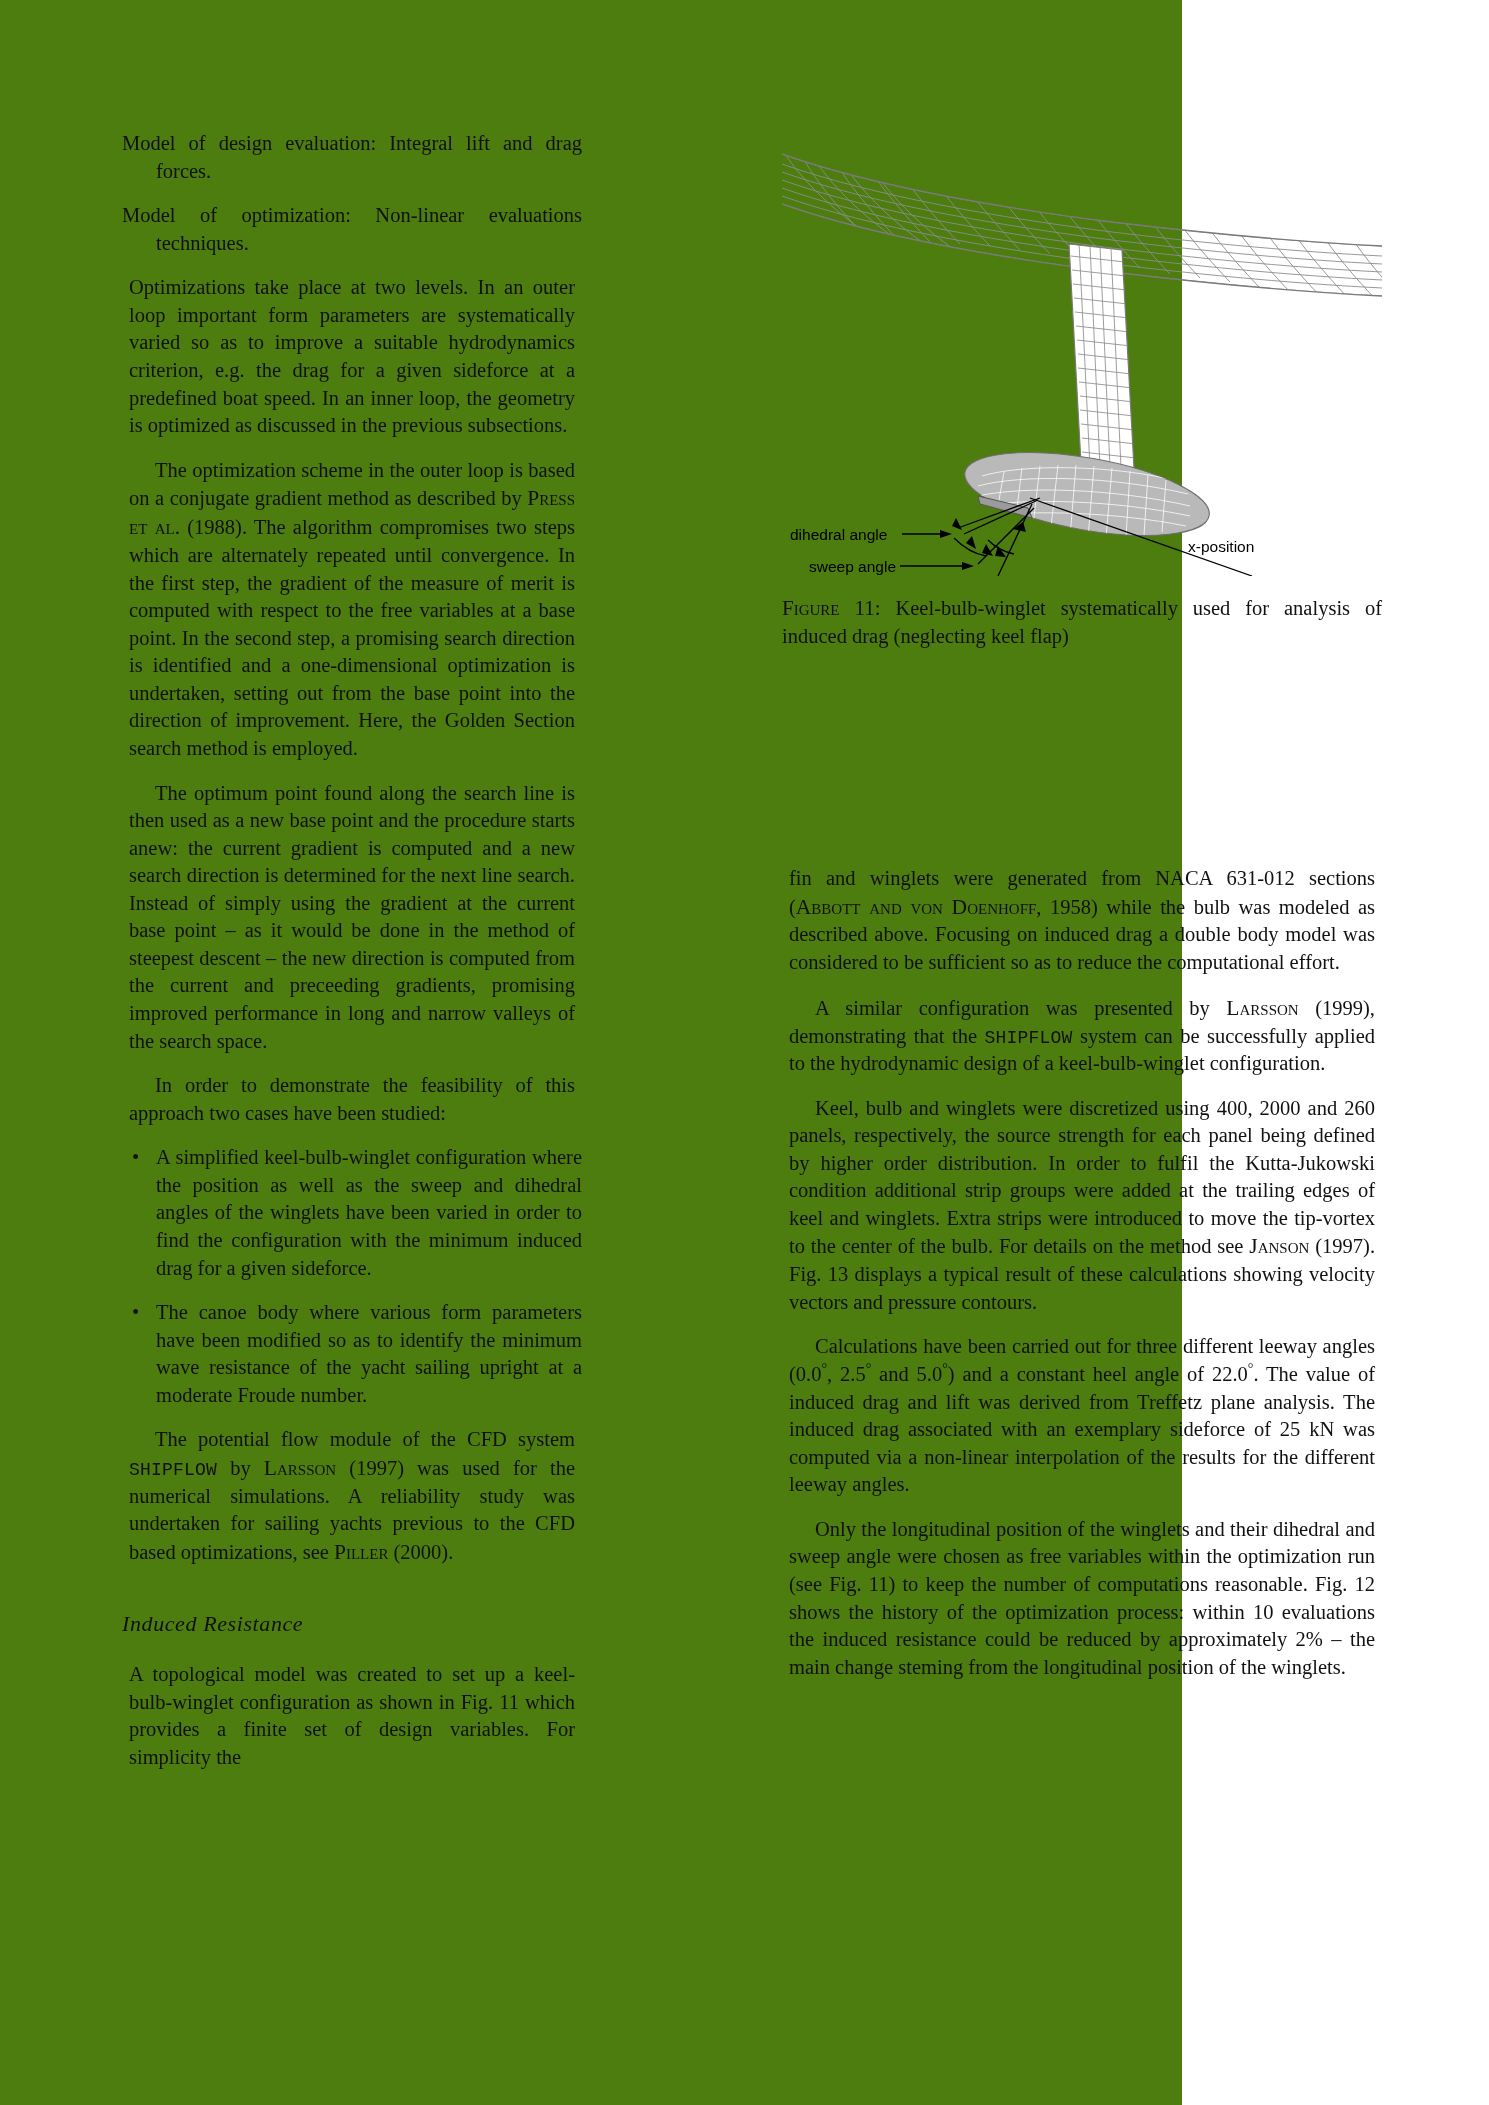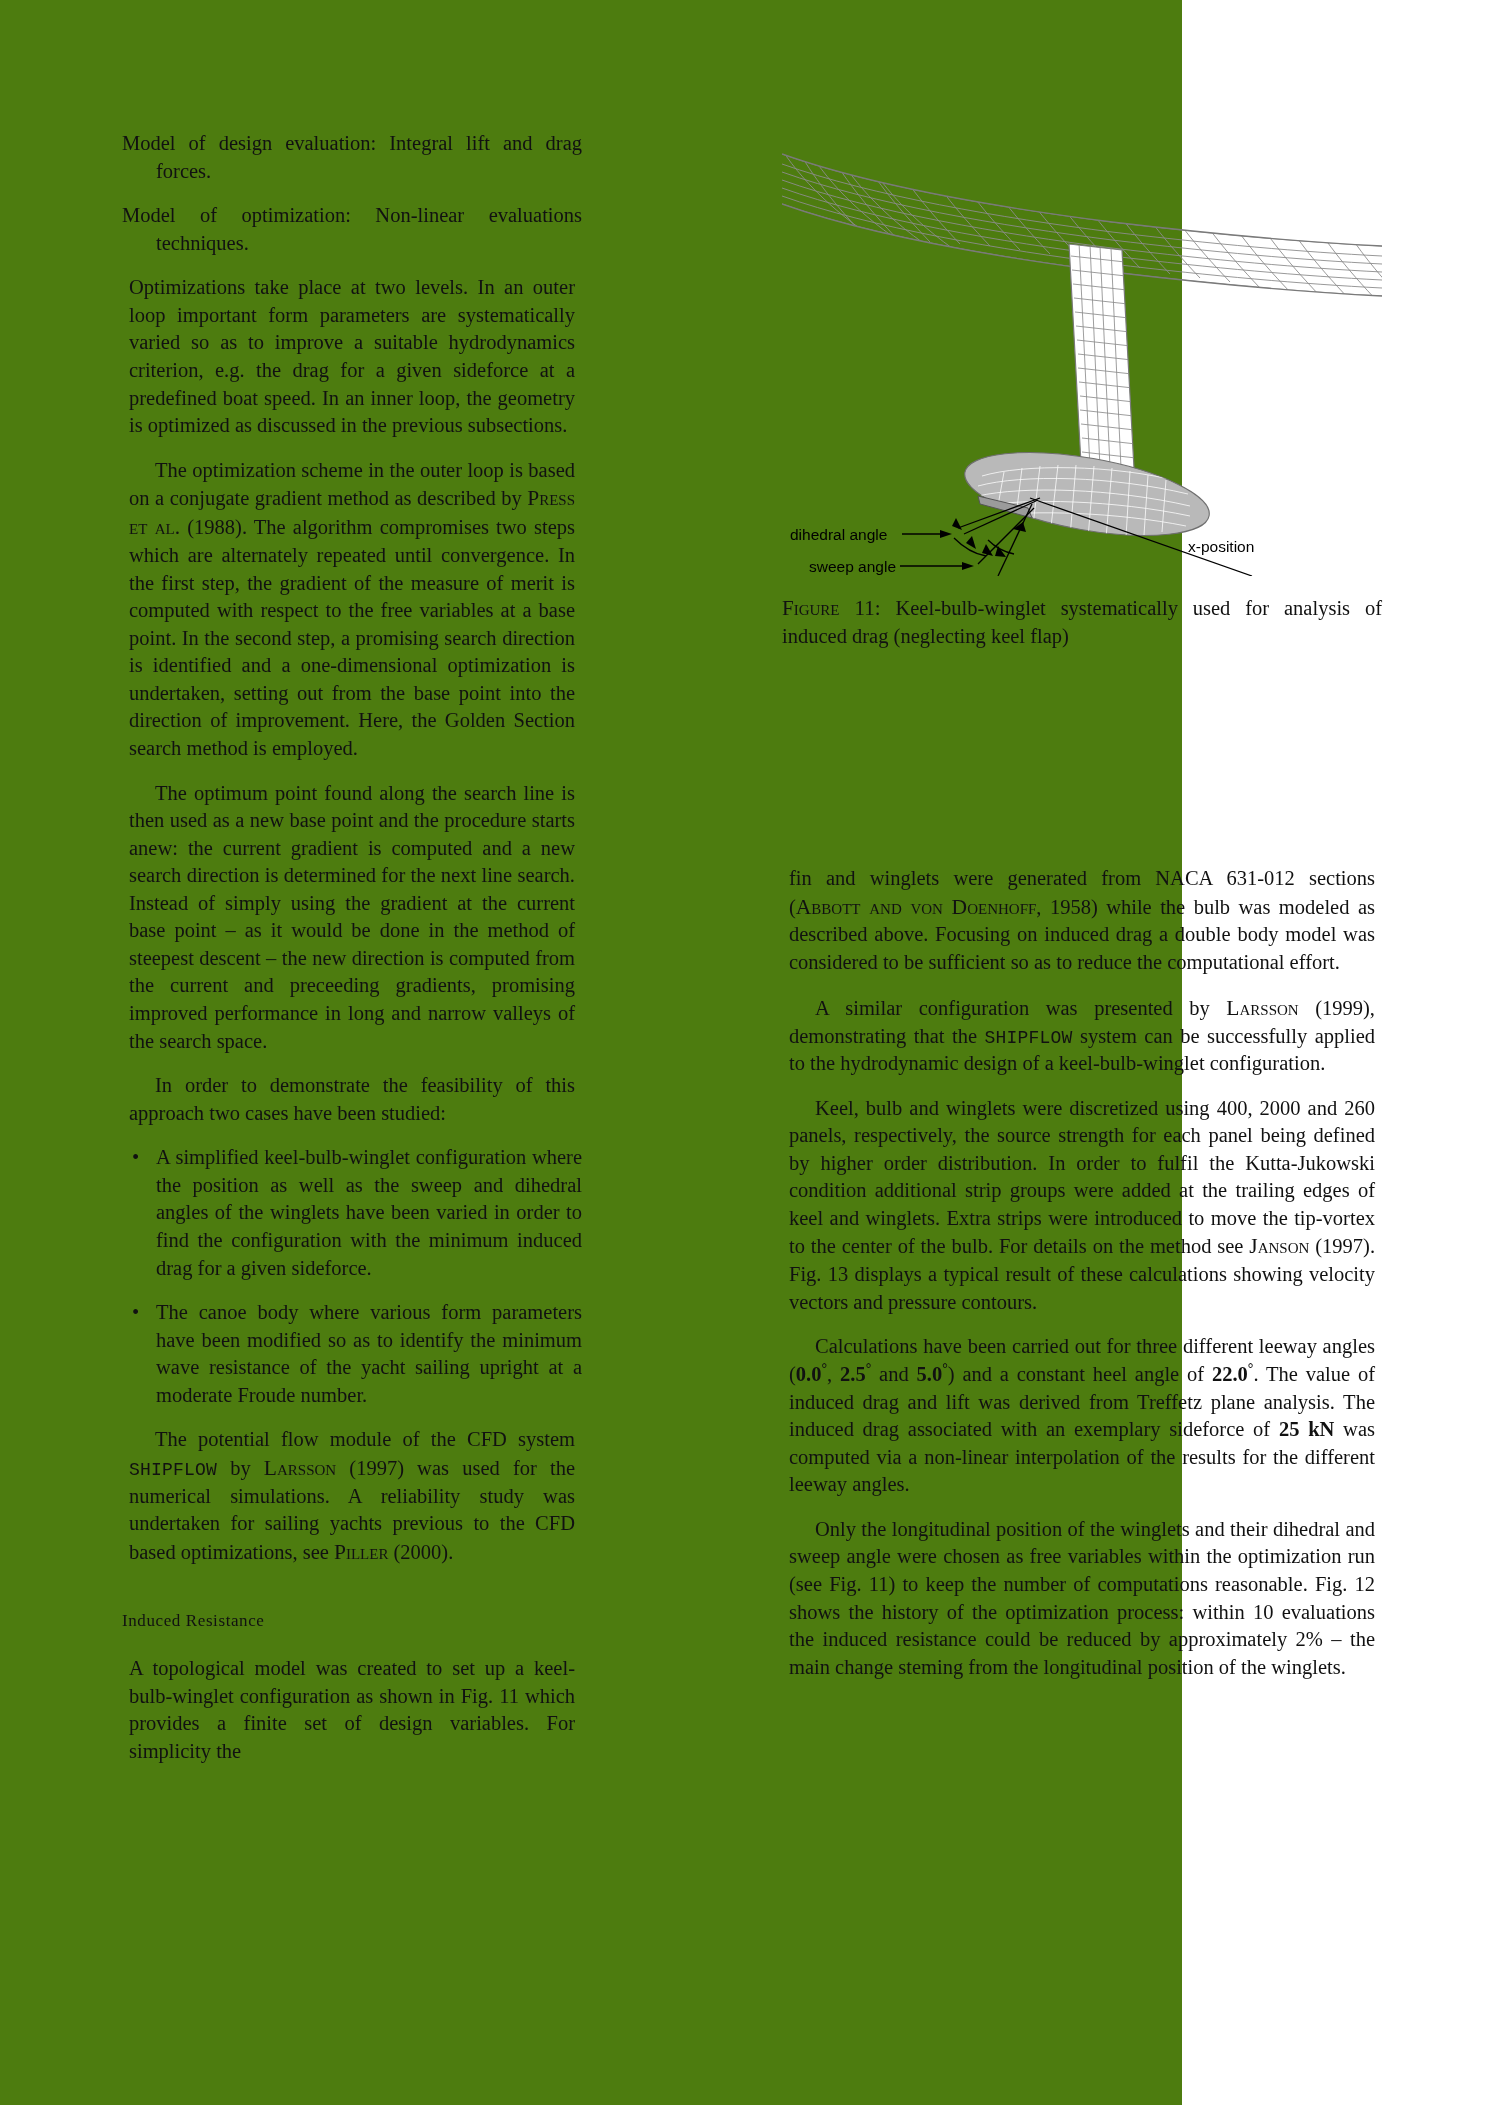"0.0°" .nb { font-weight: bold -> none }
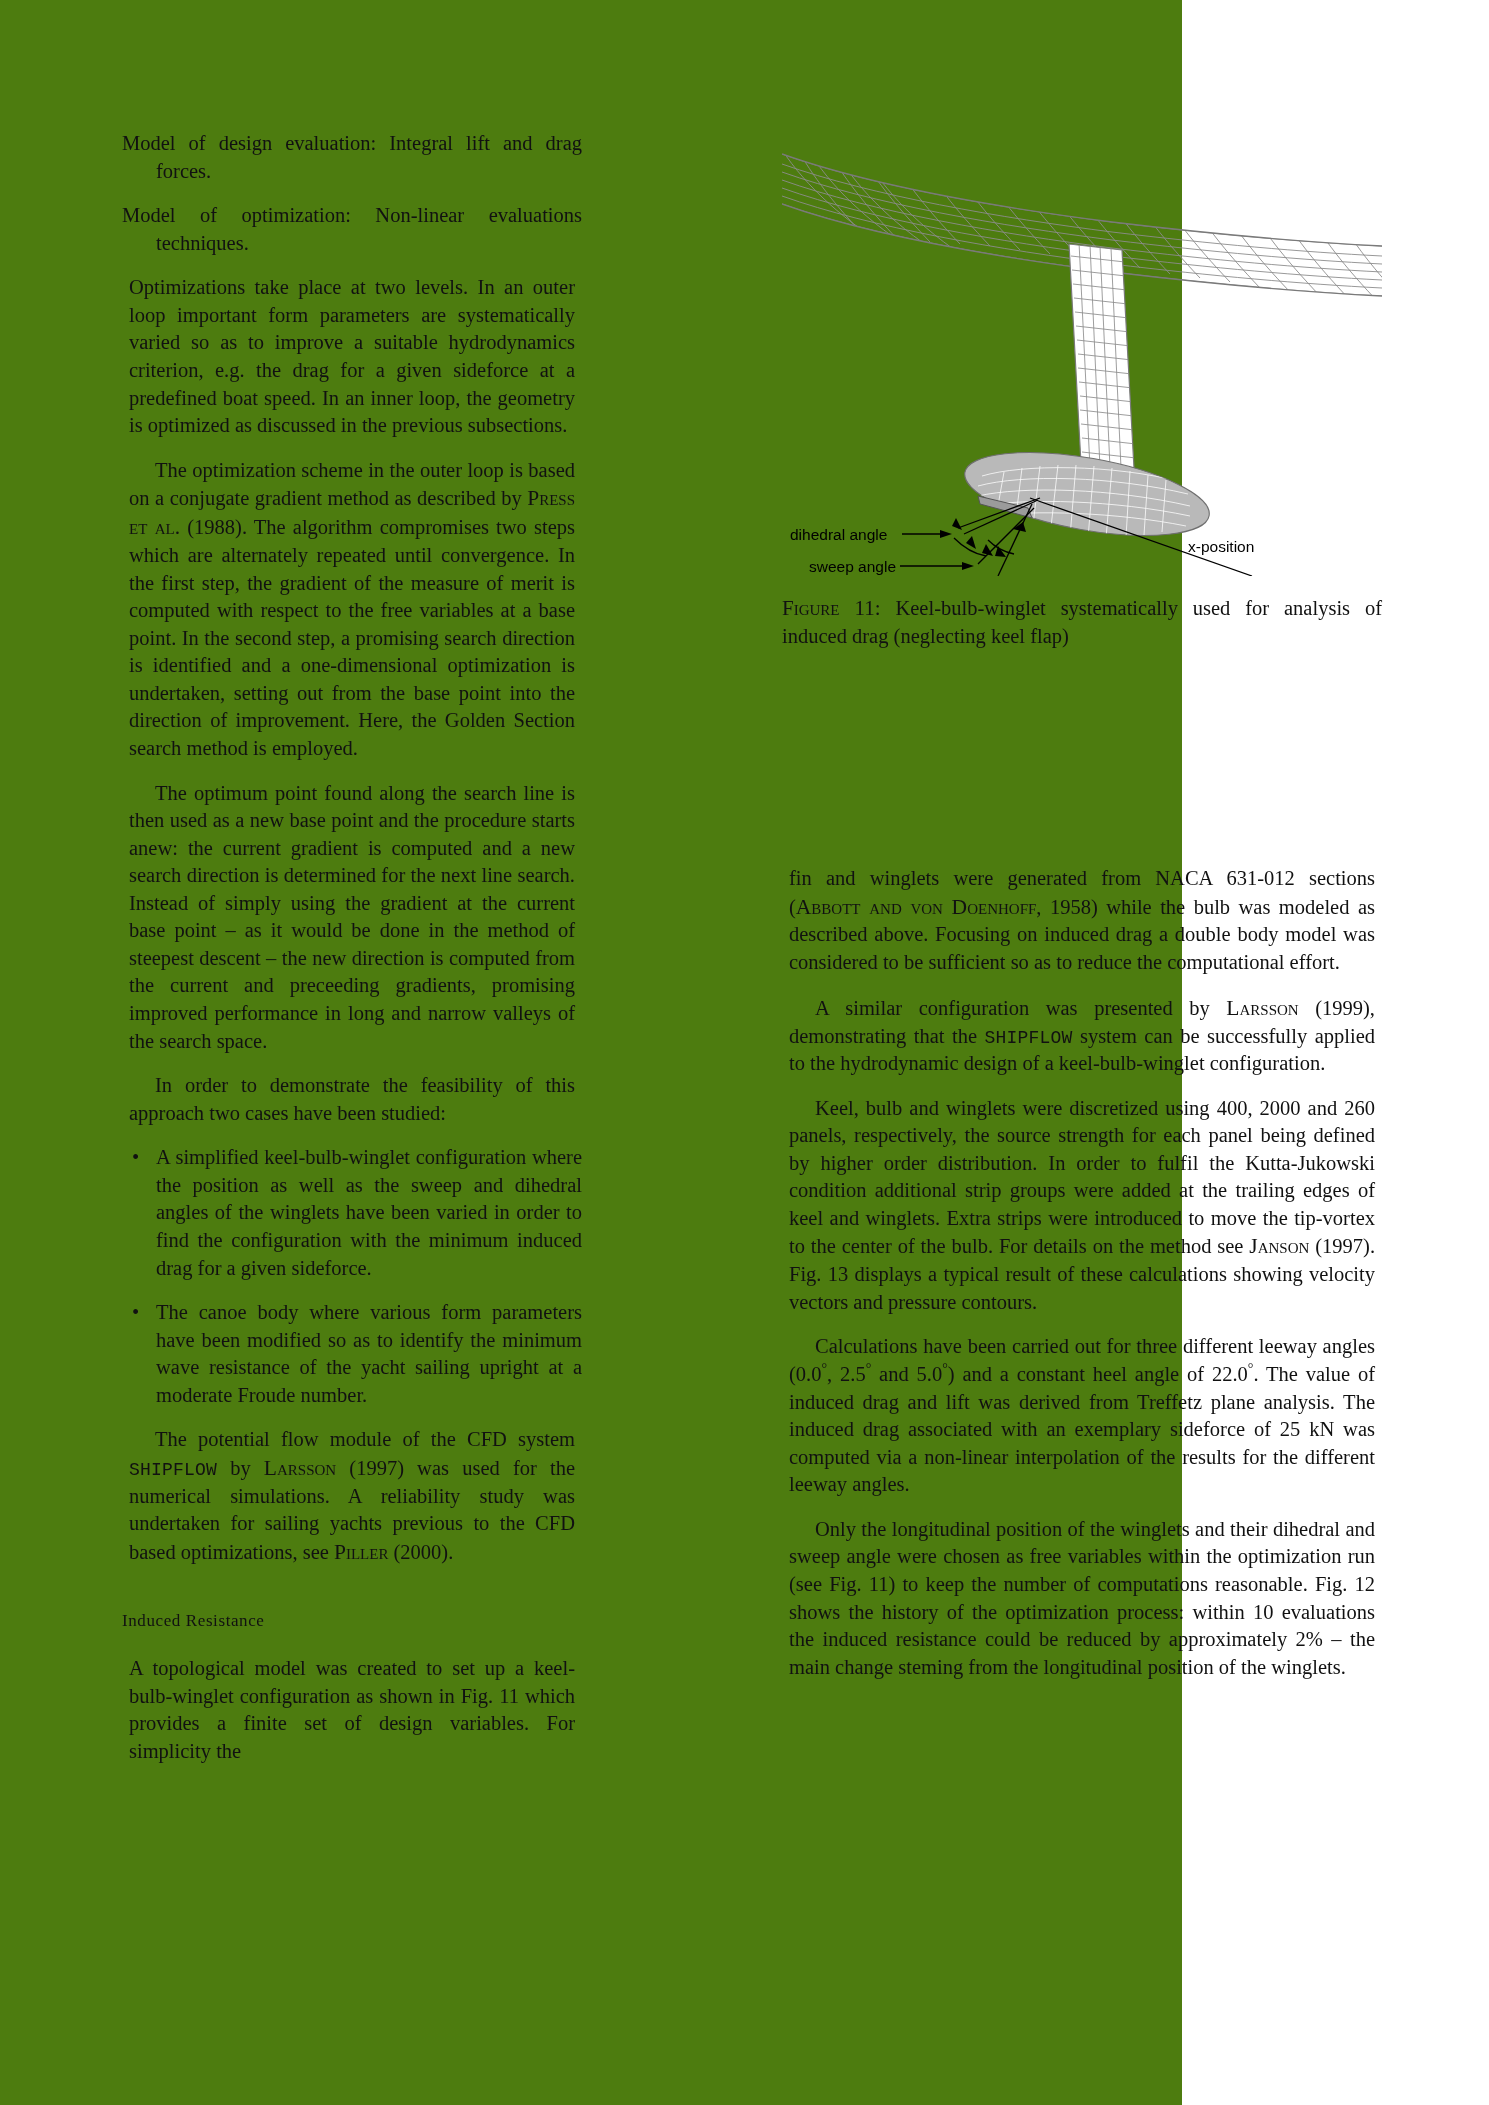"Induced Resistance" h2.section { font-size: 17px -> 22px; font-style: none -> italic }
